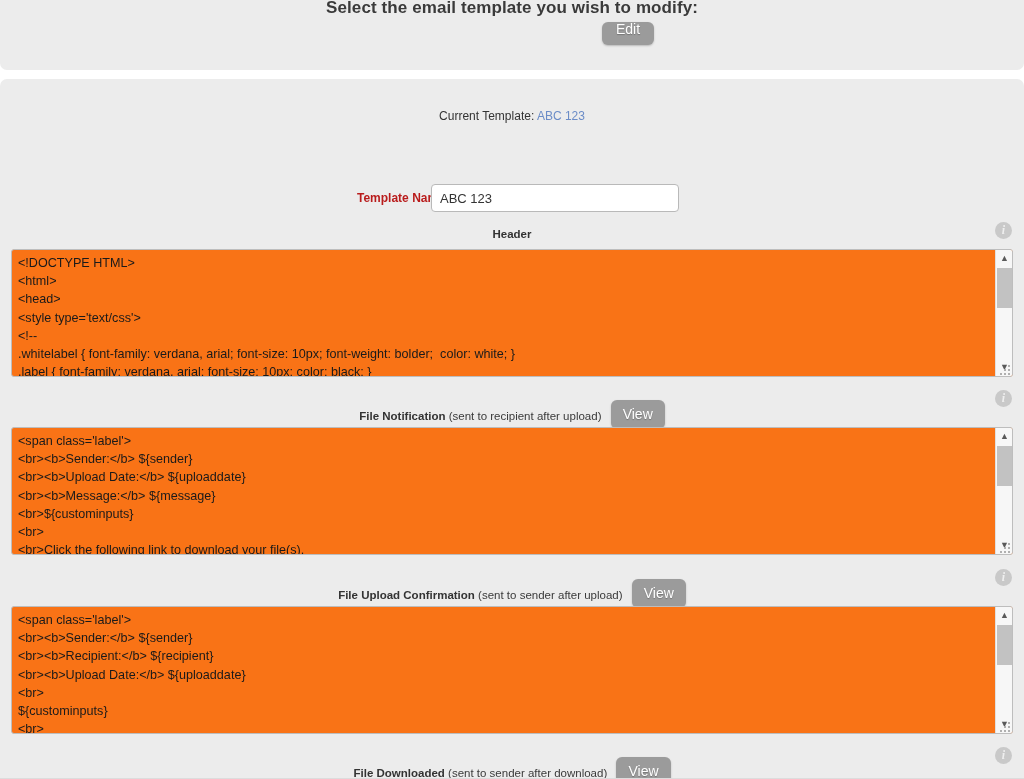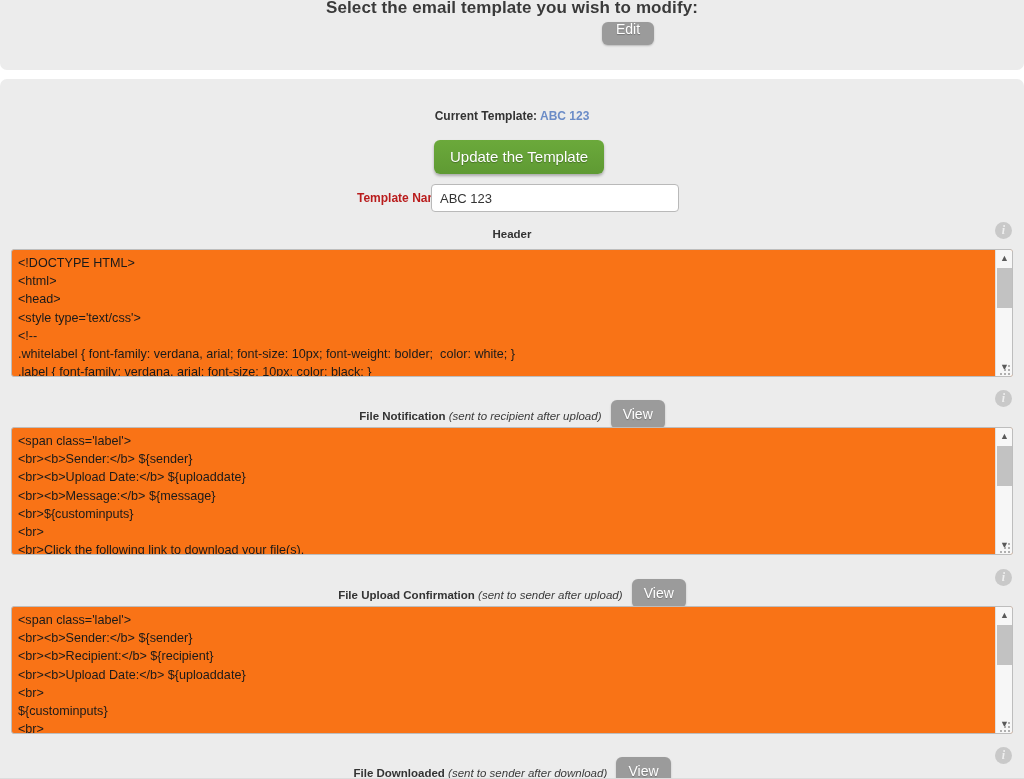"Current Template: ABC 123" .current-template { font-weight: bold -> normal }
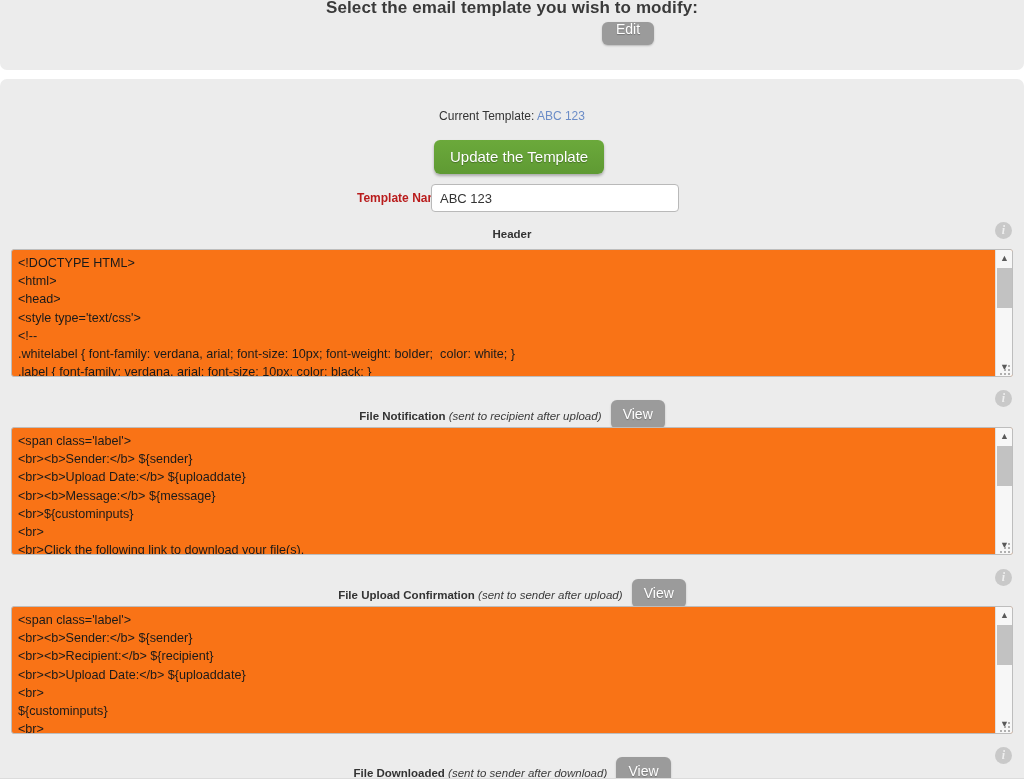"Update the Template" button.btn-green { html: <button>Update the Template</button> -> none }
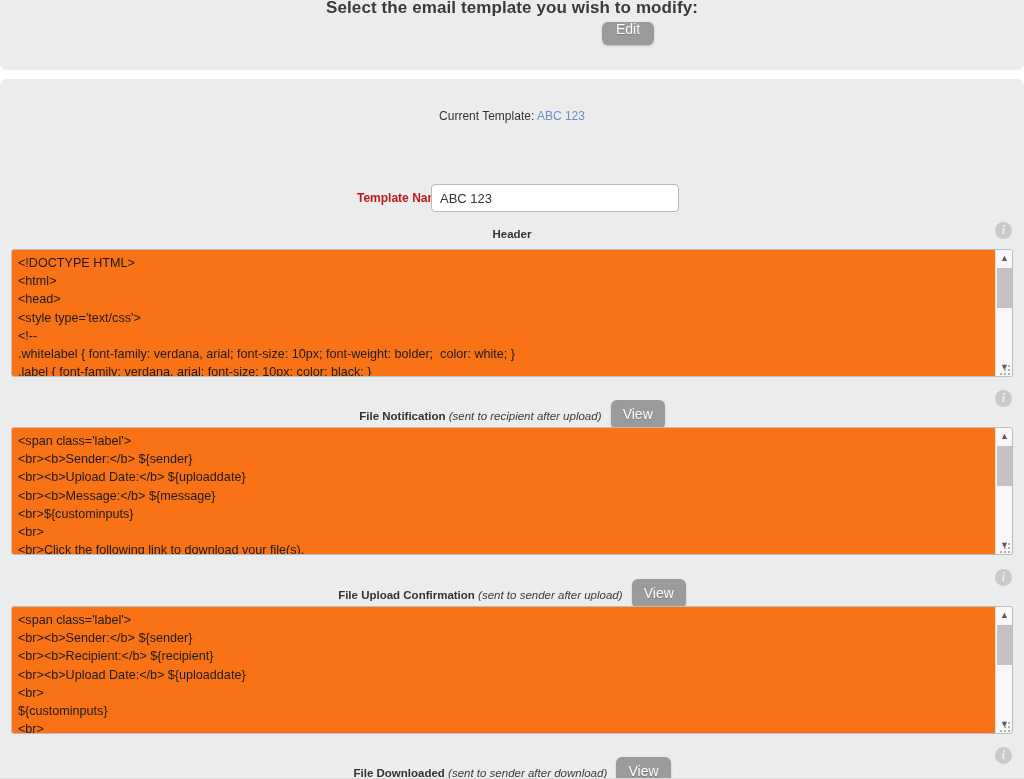"(sent to recipient after upload)" .section-caption .cap-note { font-style: italic -> none }
